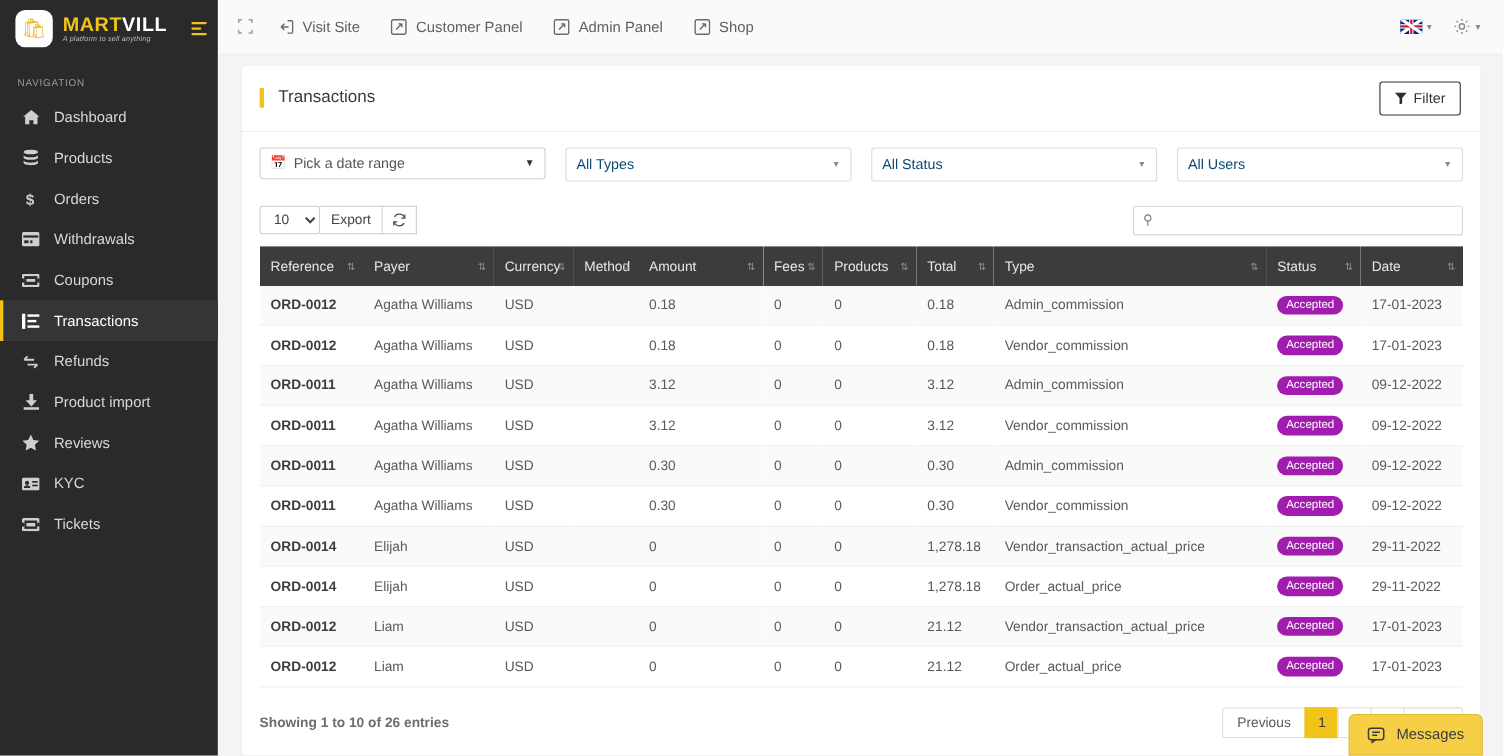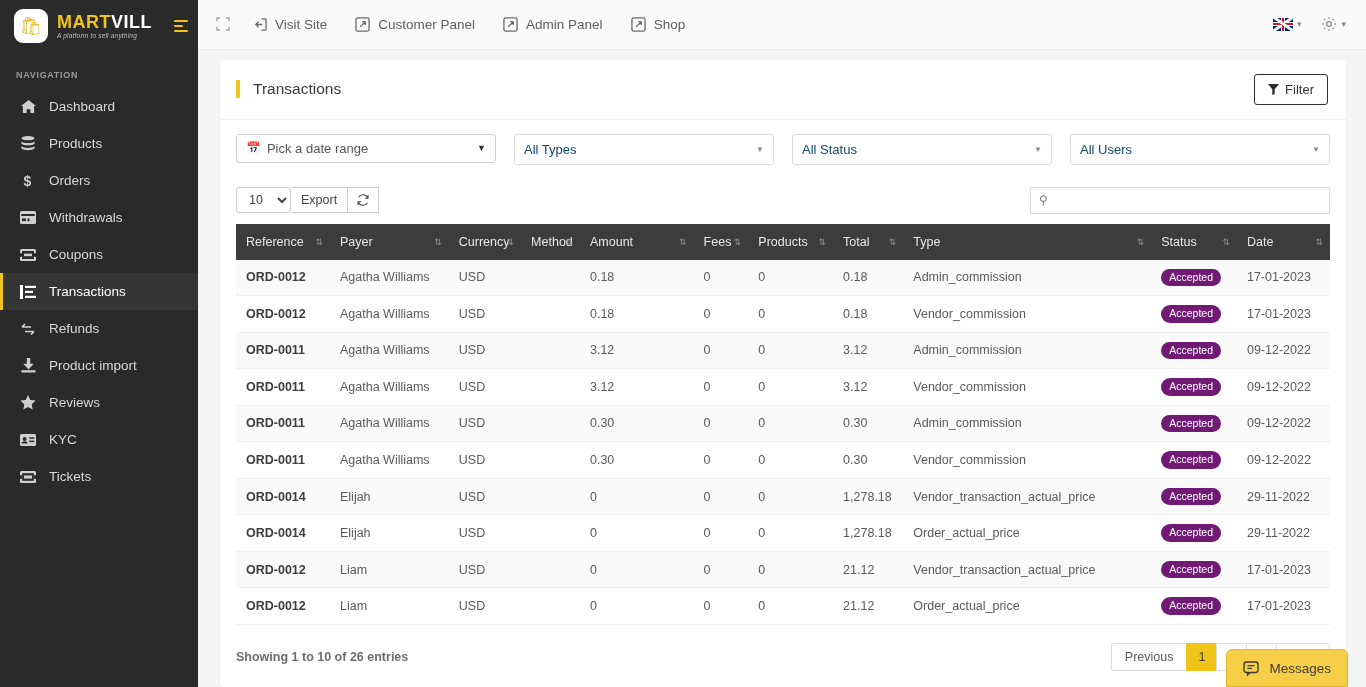"NAVIGATION" .nav-label { font-weight: bold -> normal }
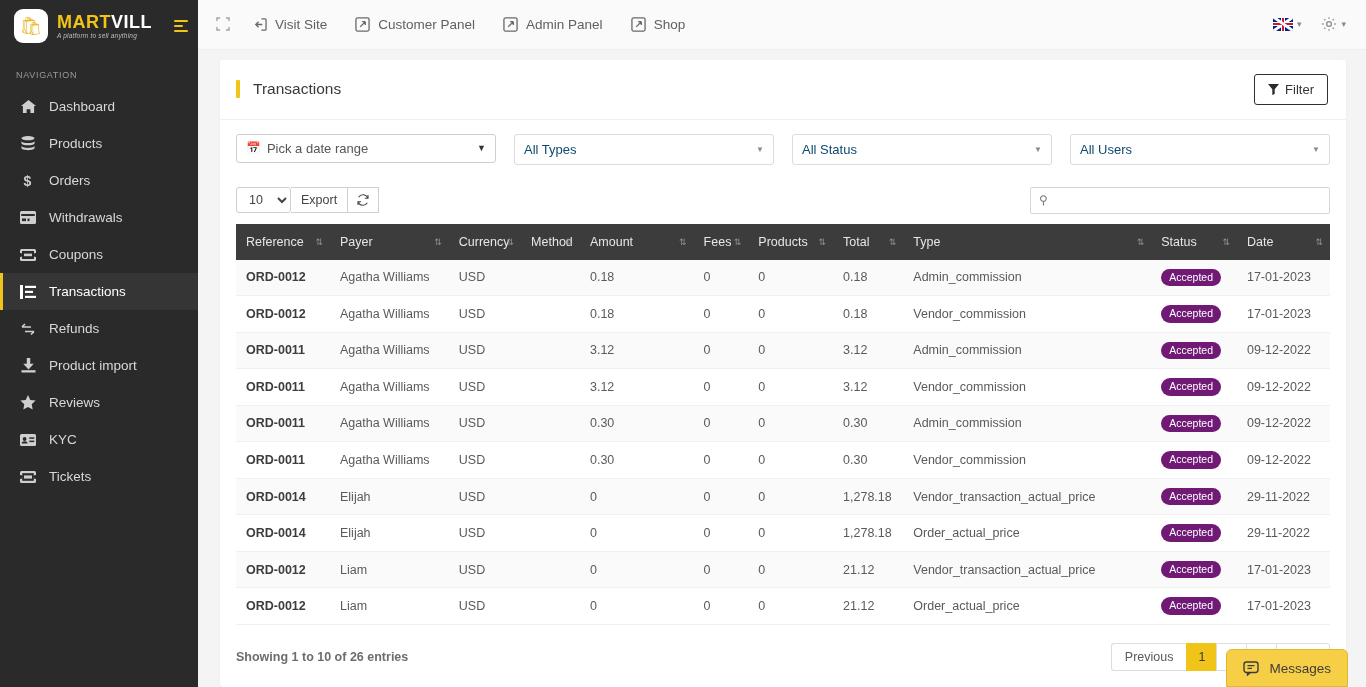"Accepted" .badge { background: #701a75 -> #a21caf }
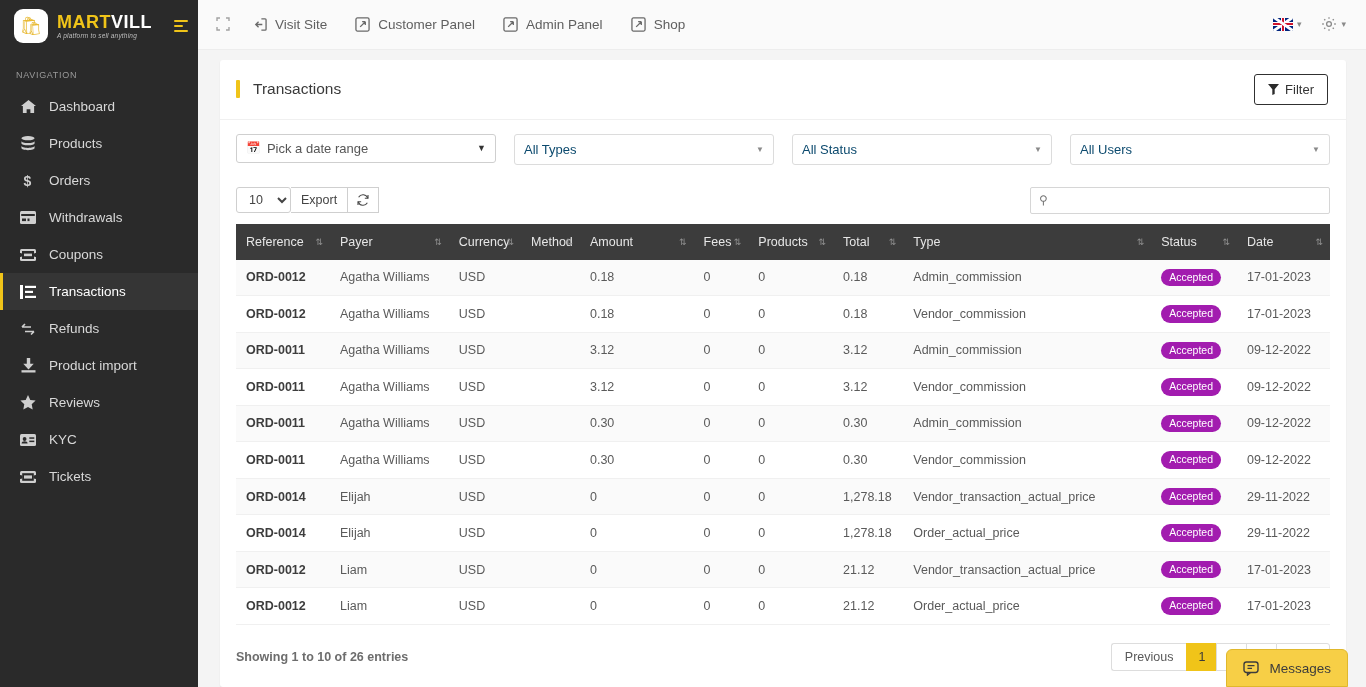"Messages" .messages-btn { align-items: center -> none }
